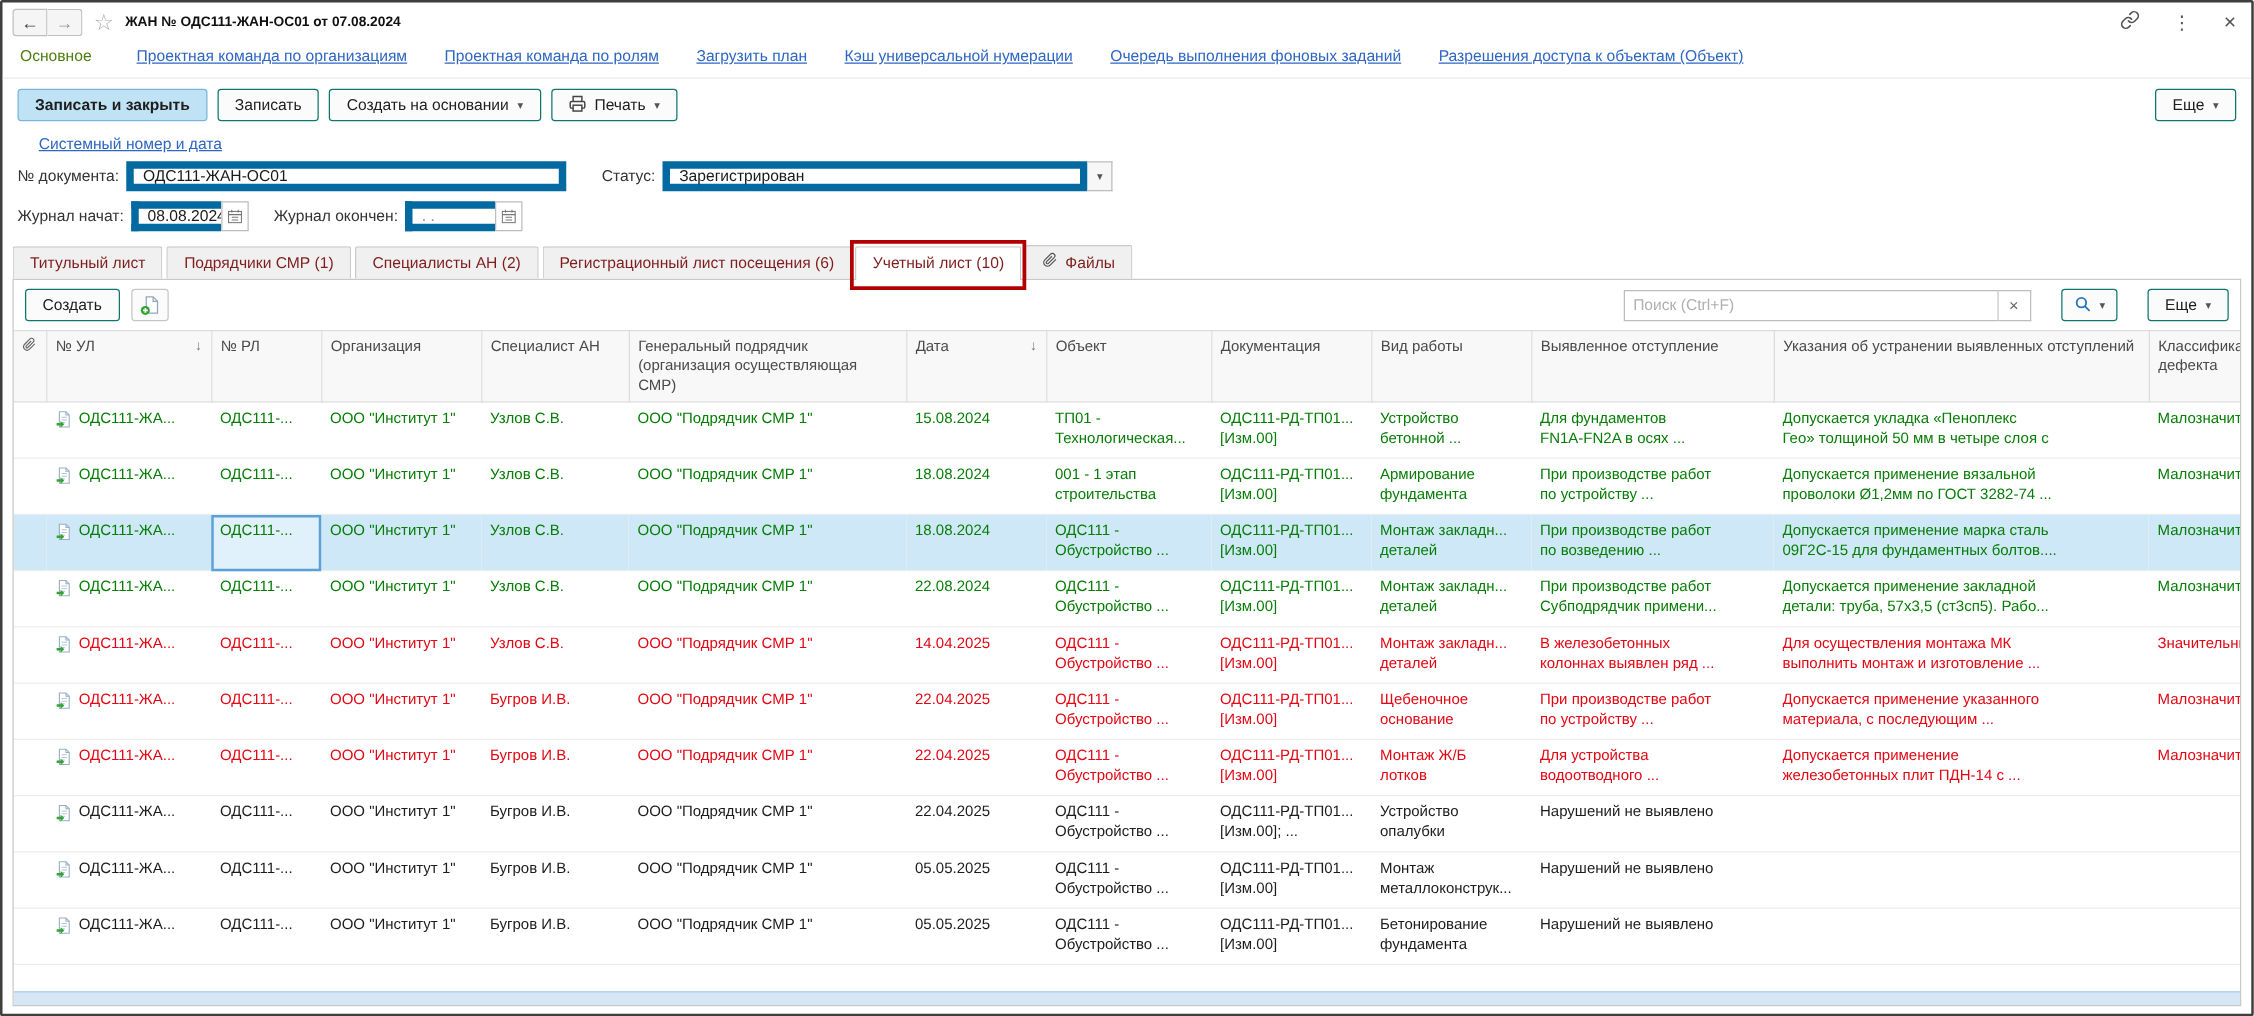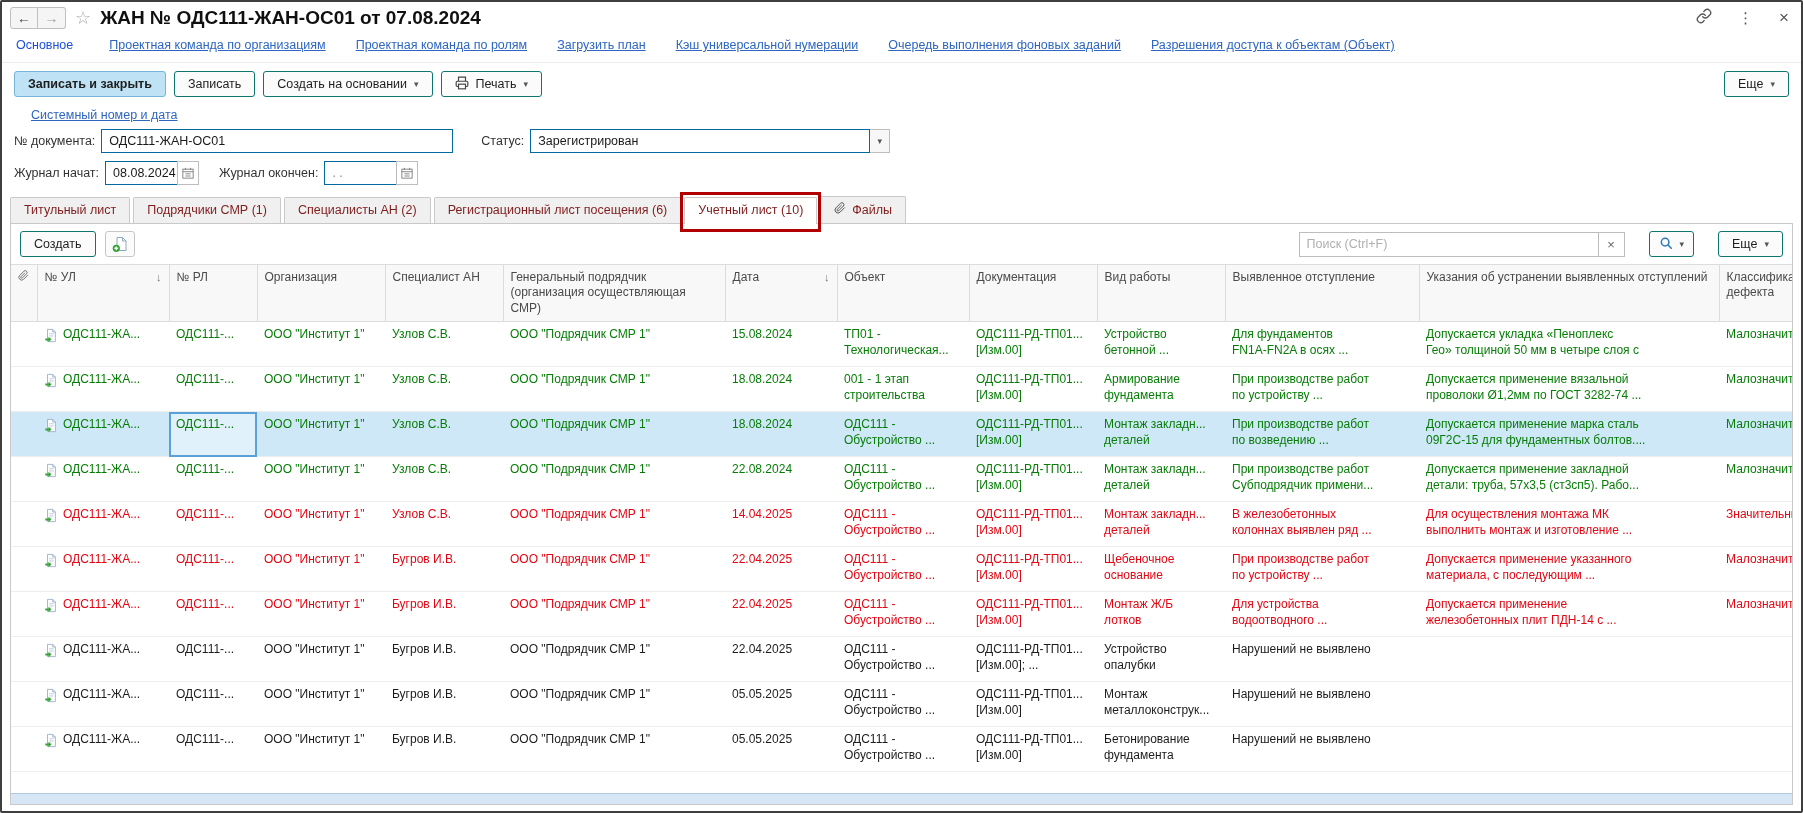"ЖАН № ОДС111-ЖАН-ОС01 от 07.08.2024" .title { font-size: 19px -> 11px }
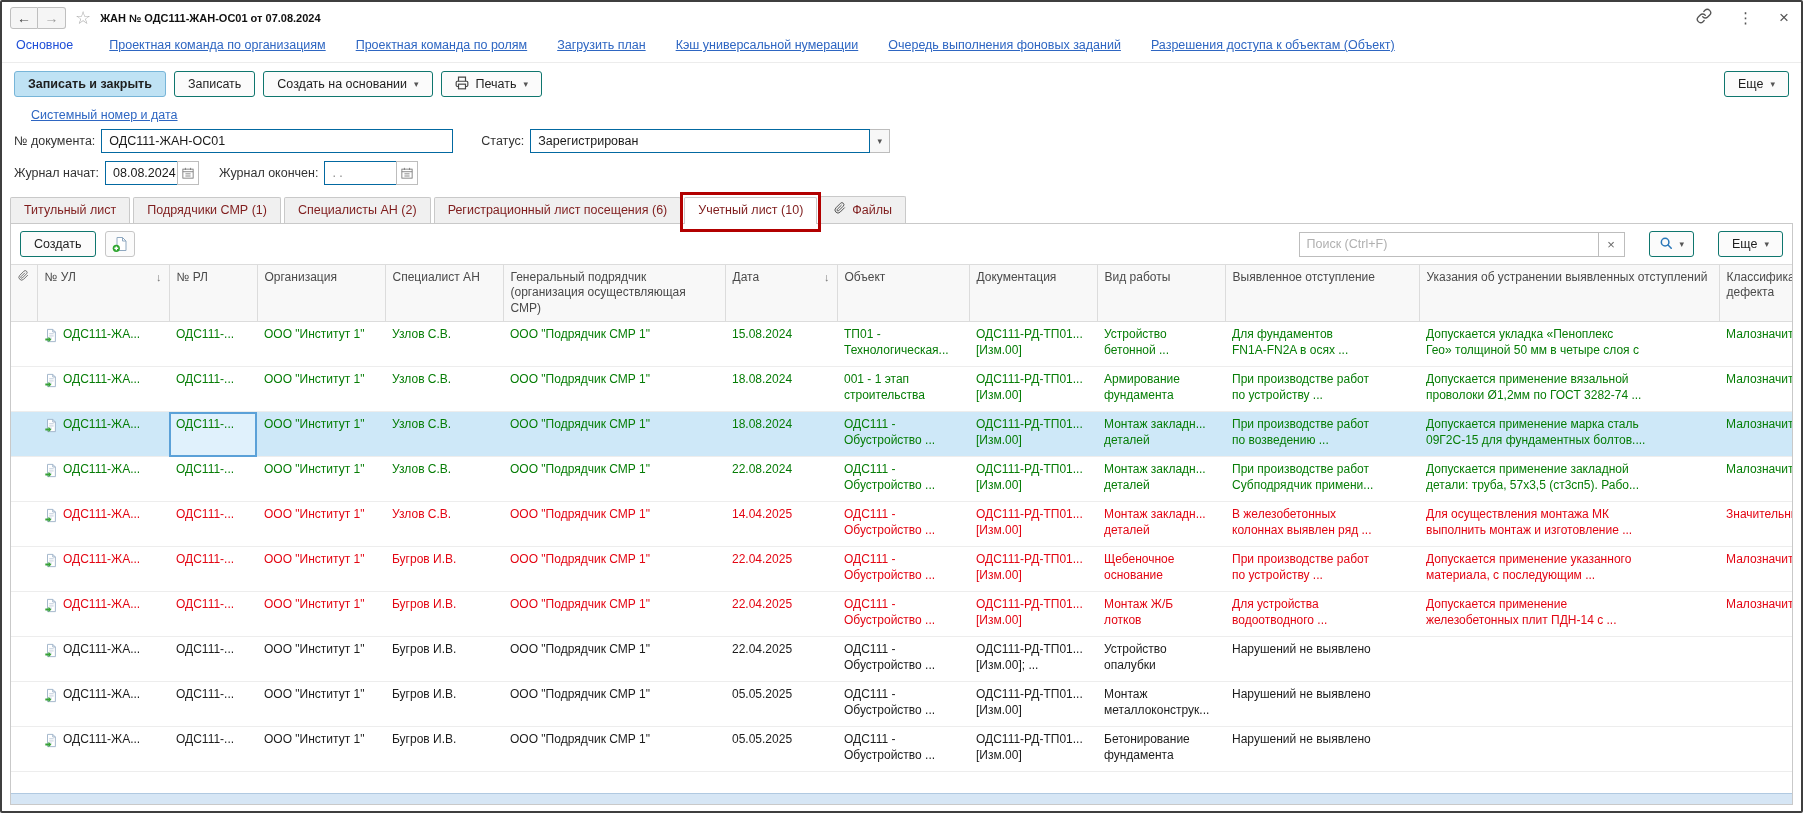"Основное" .nav-main { color: #1d4ed8 -> #4d7c0f }
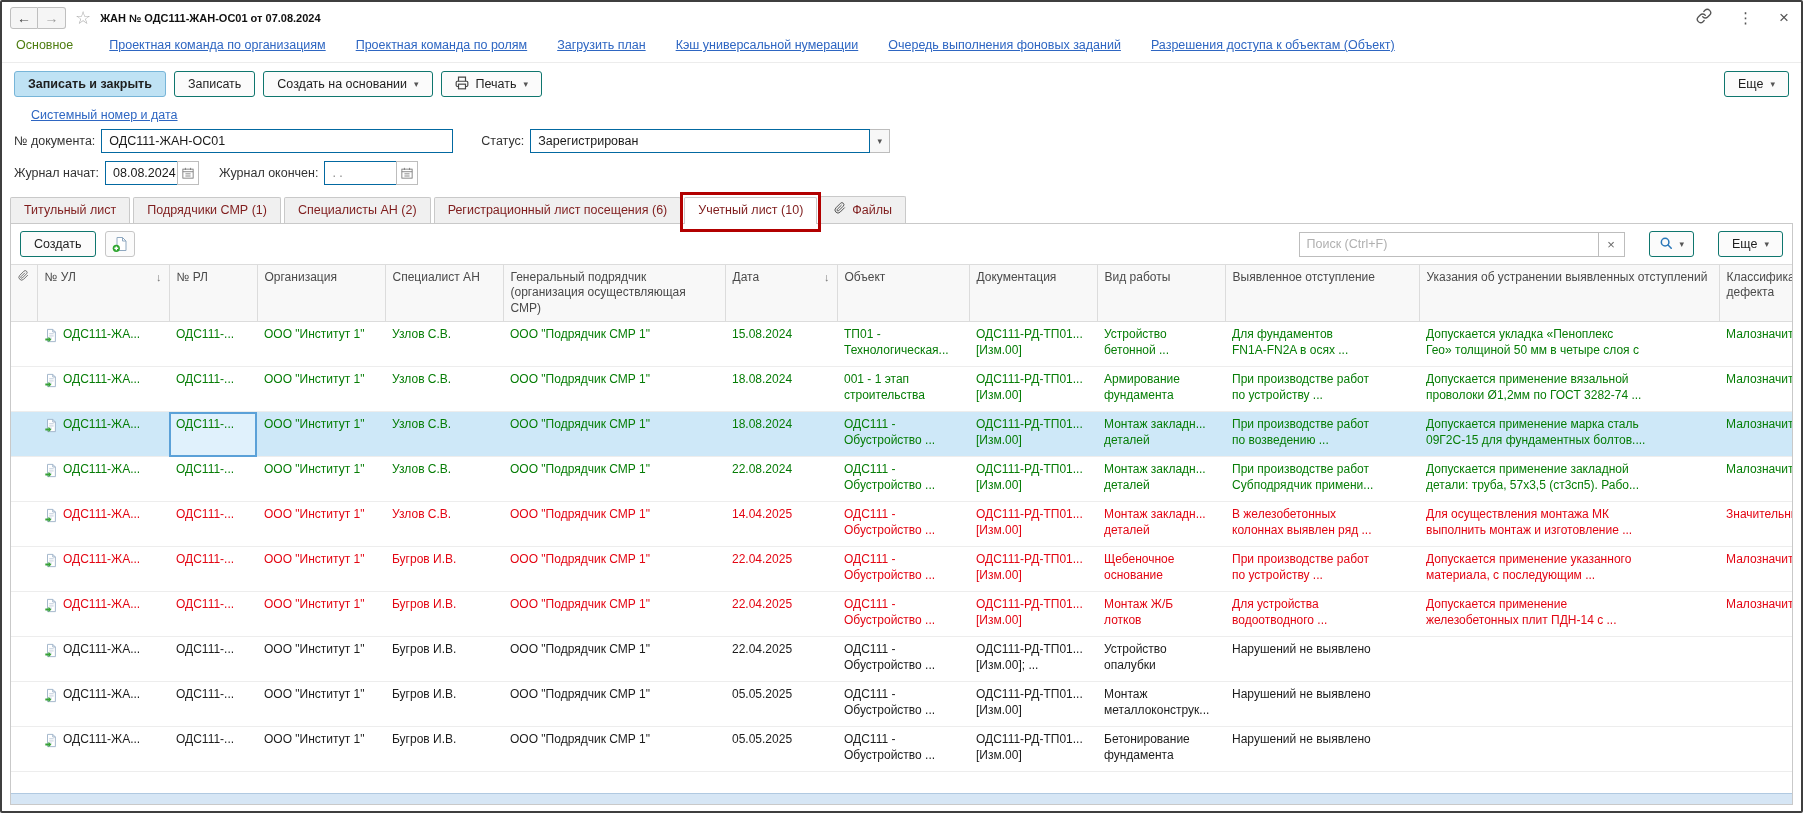"ОДС111-ЖАН-ОС01" .tinput { border: 1px solid #0369a1 -> 6px solid #0369a1 }
